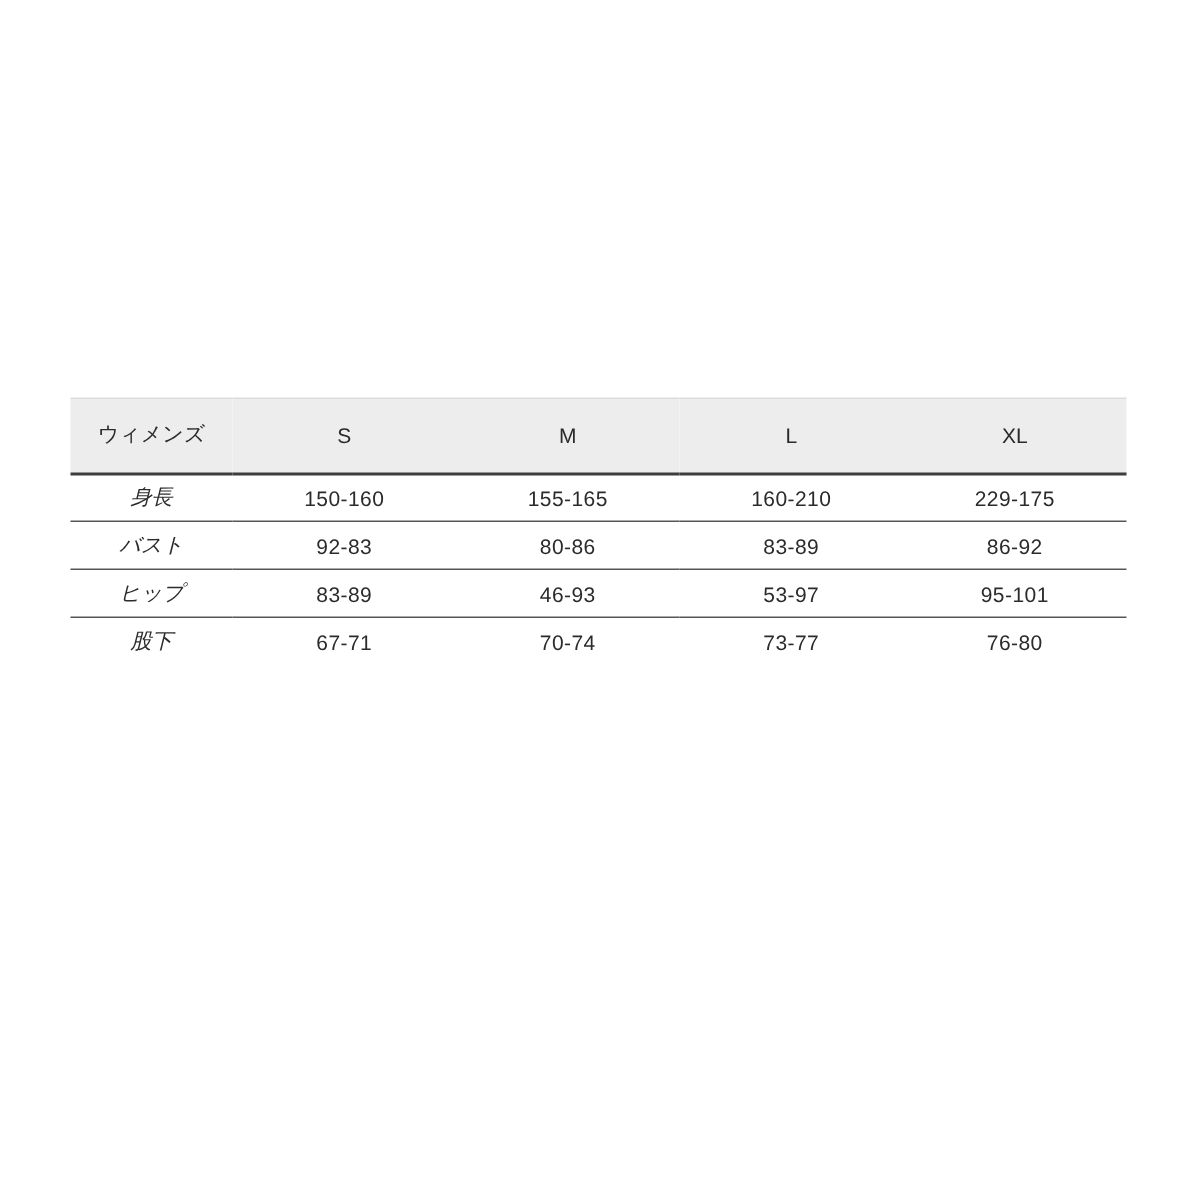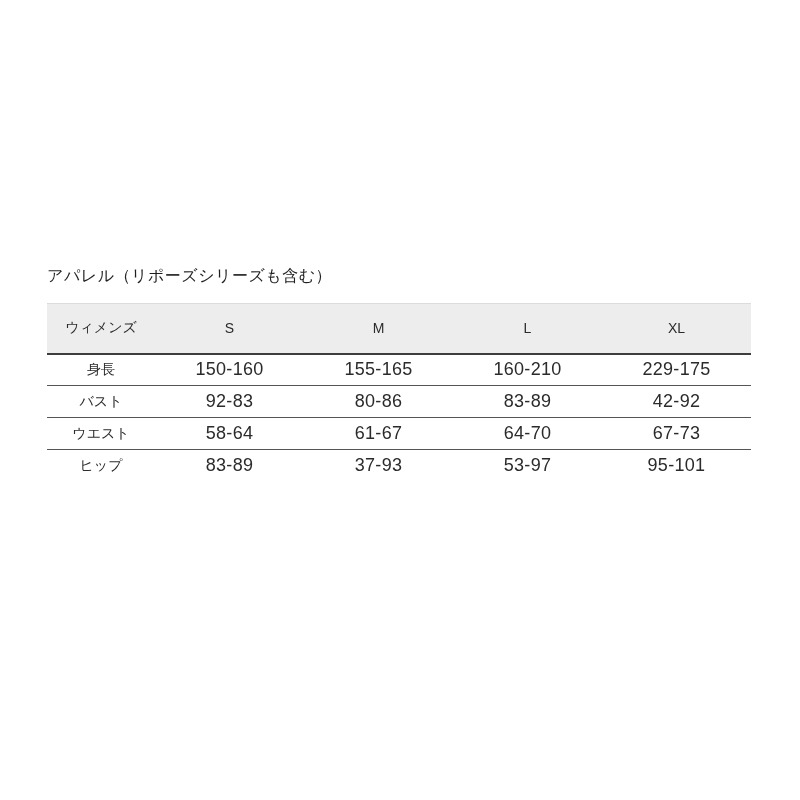"アパレル（リポーズシリーズも含む）" div.chart-title { html: <div>アパレル（リポーズシリーズも含む）</div> -> none }
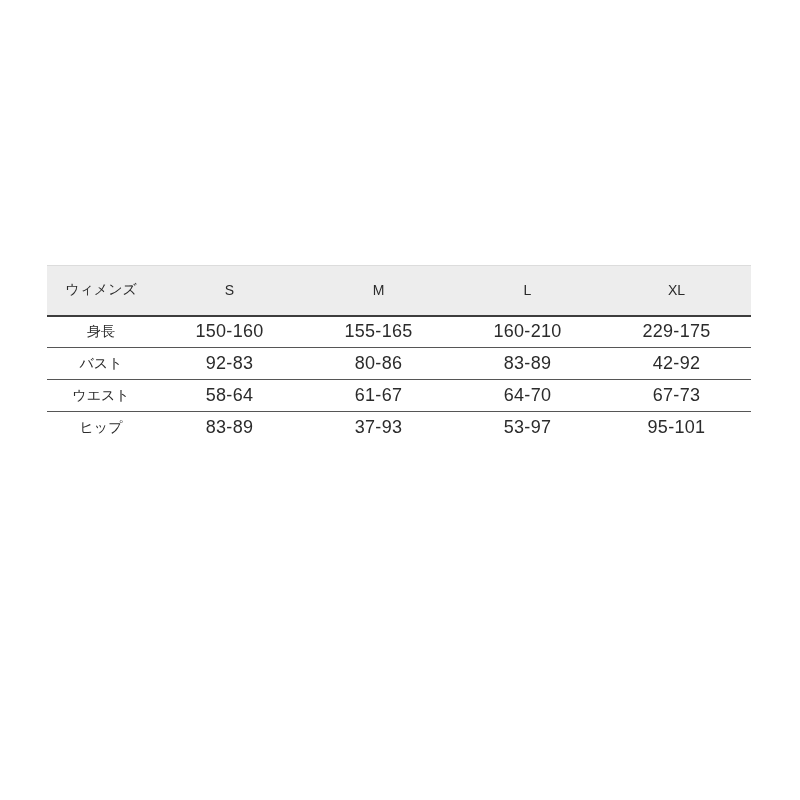"身長" table.size-table tbody th { font-style: none -> italic }
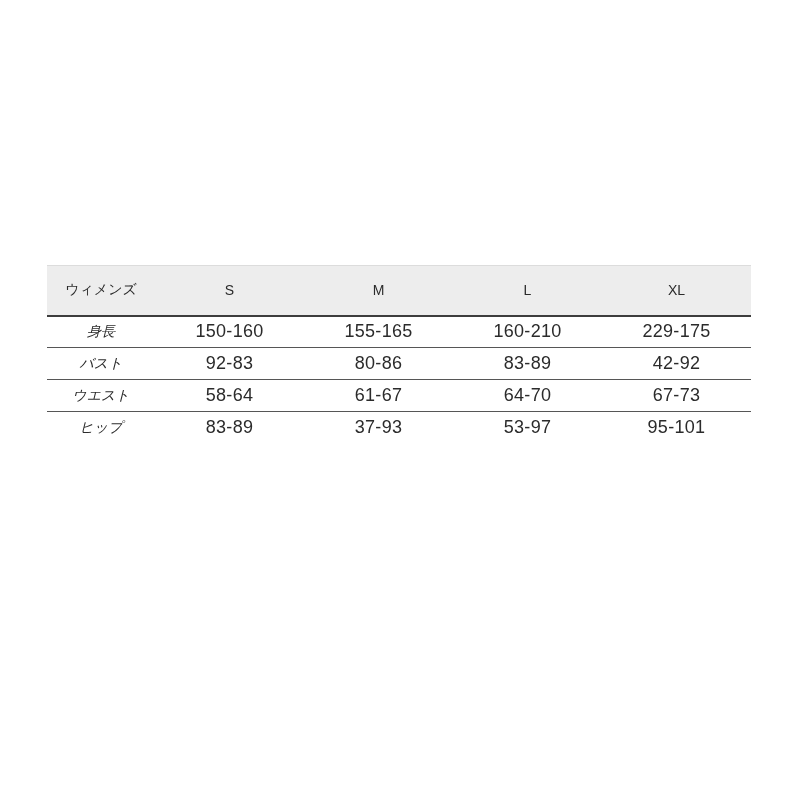"150-160" table.size-table tbody td { font-size: 18px -> 14px }
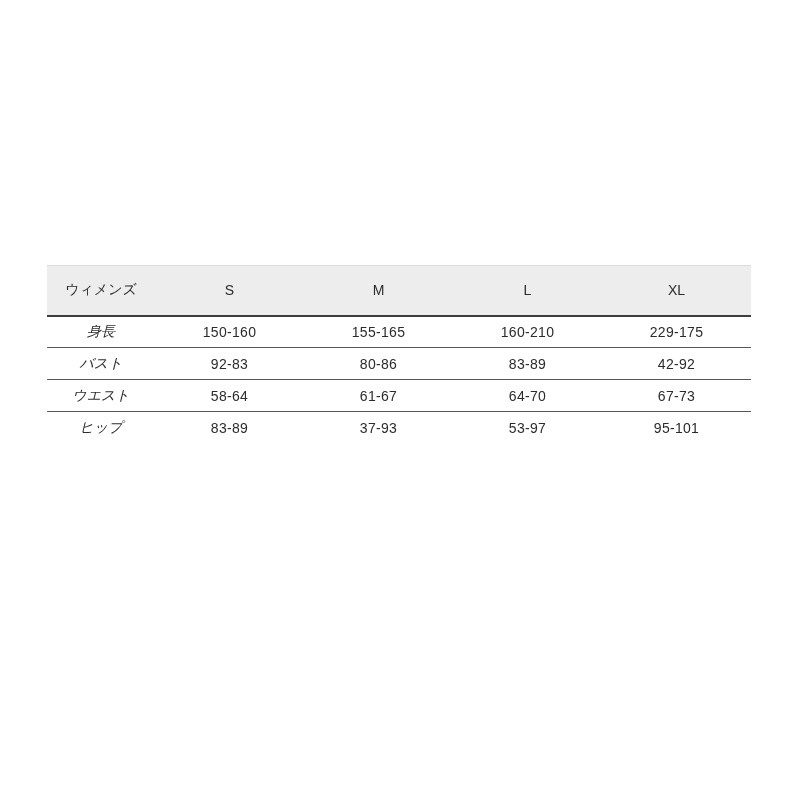"42-92" td { text: 42-92 -> 86-92 }
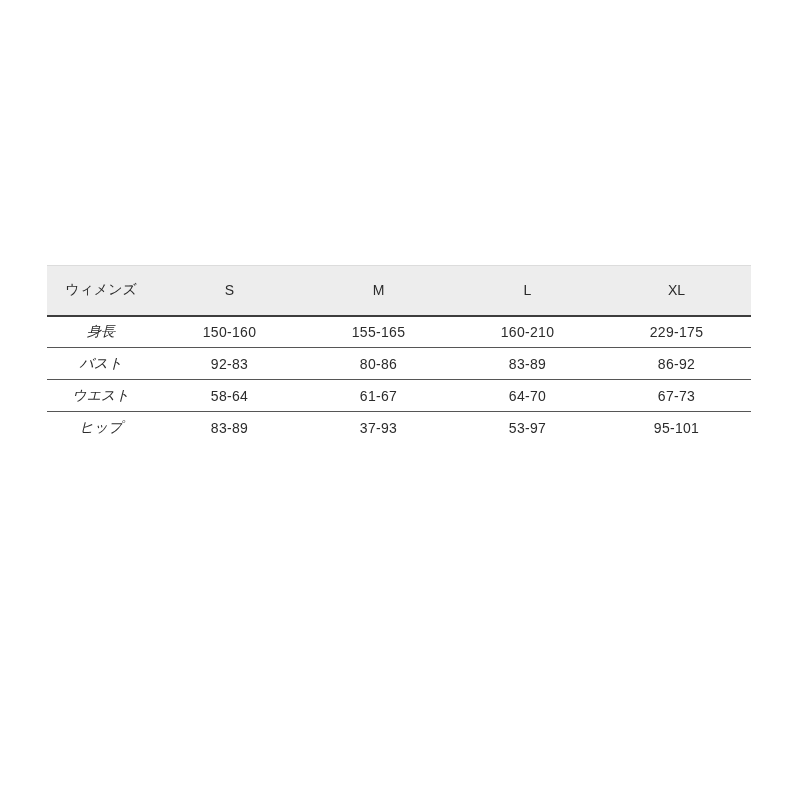"ウエスト" tr { html: <tr> <th>ウエスト</th> <td>58-64</td> <td>61-67</td> <td>64-70</td> <td>67-73</td> </tr> -> none }
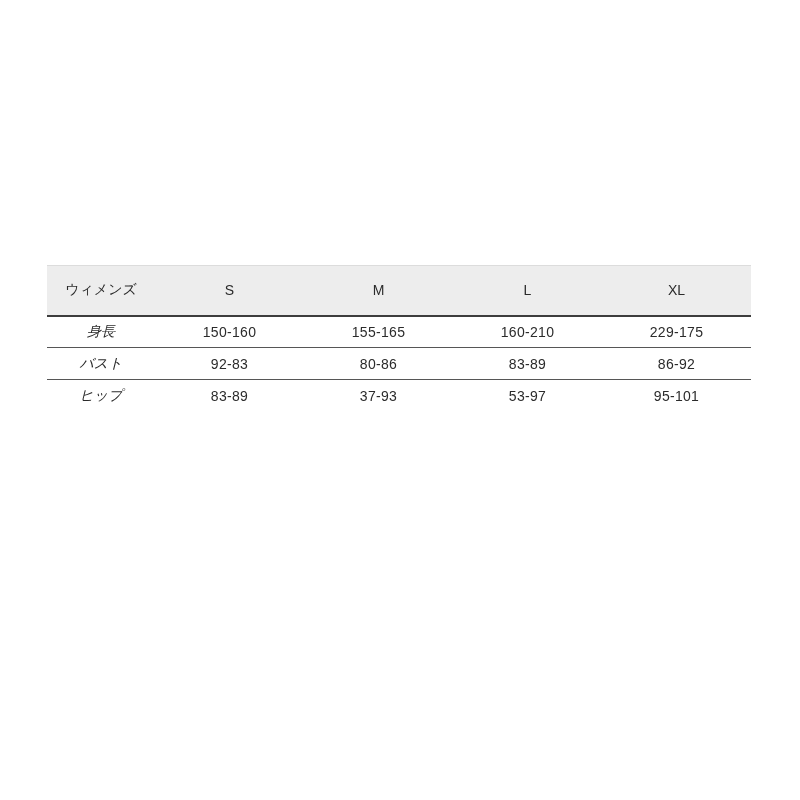"37-93" td { text: 37-93 -> 46-93 }
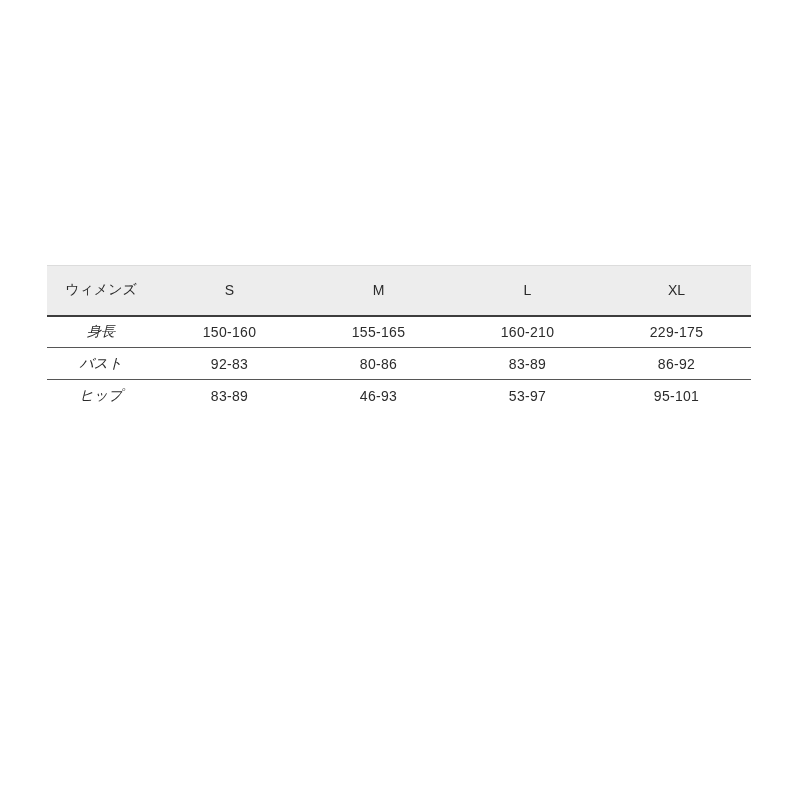"股下" tr { html: none -> <tr> <th>股下</th> <td>67-71</td> <td>70-74</td> <td>73-77</td> <td>76-80</td> </tr> }
